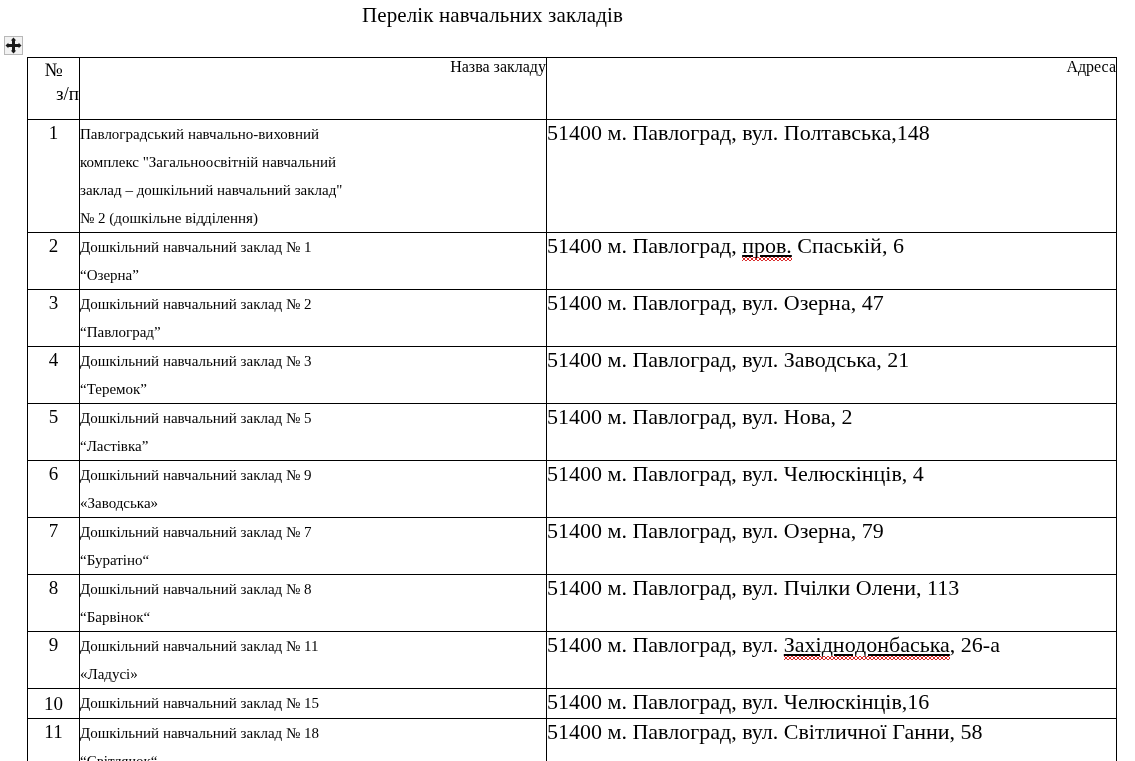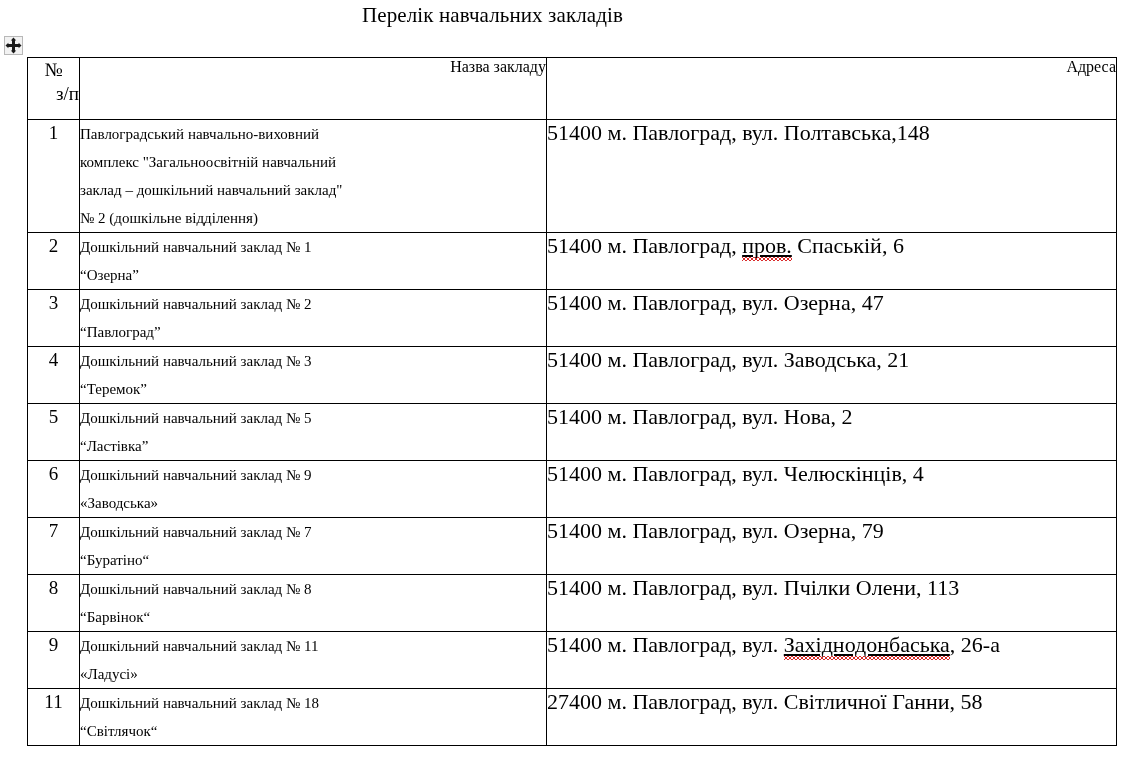"10" tr.r-short { html: none -> <tr> <td>10</td> <td> <span>Дошкільний навчальний заклад № 15</span> </td> <td><span>51400 м. Павлоград, вул. Челюскінців,16</span></td> </tr> }
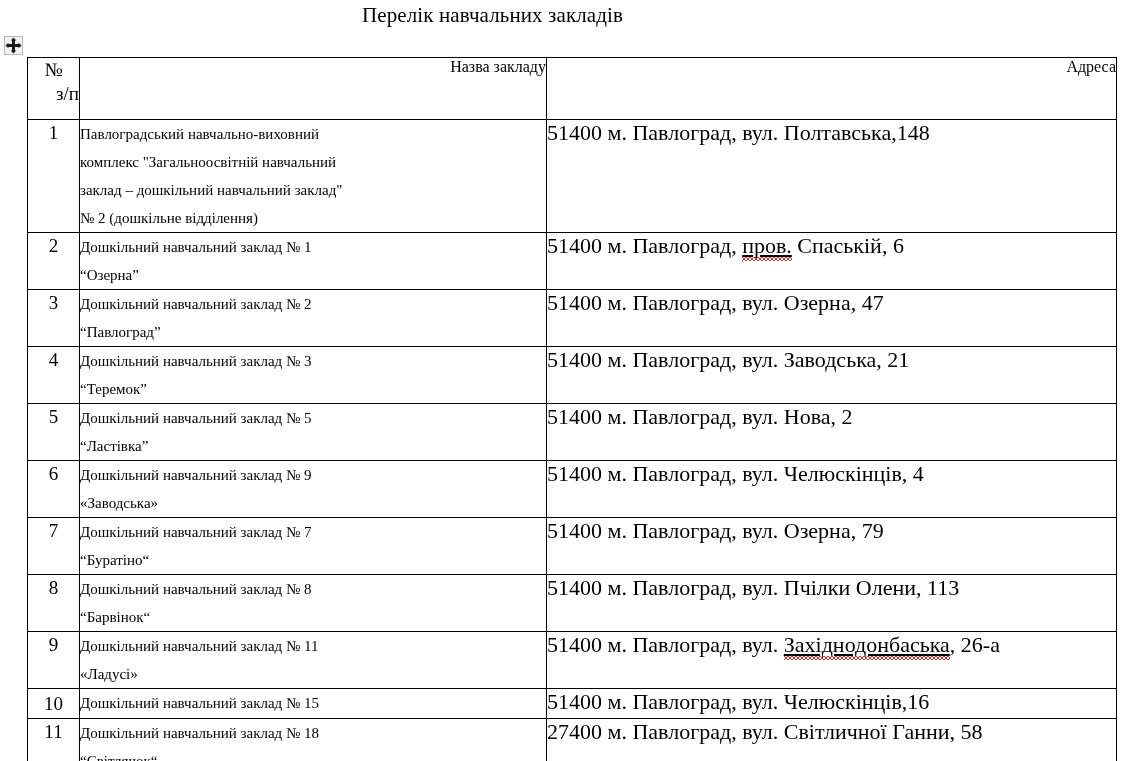"27400 м. Павлоград, вул. Світличної" span { text: 27400 -> 51400 }
